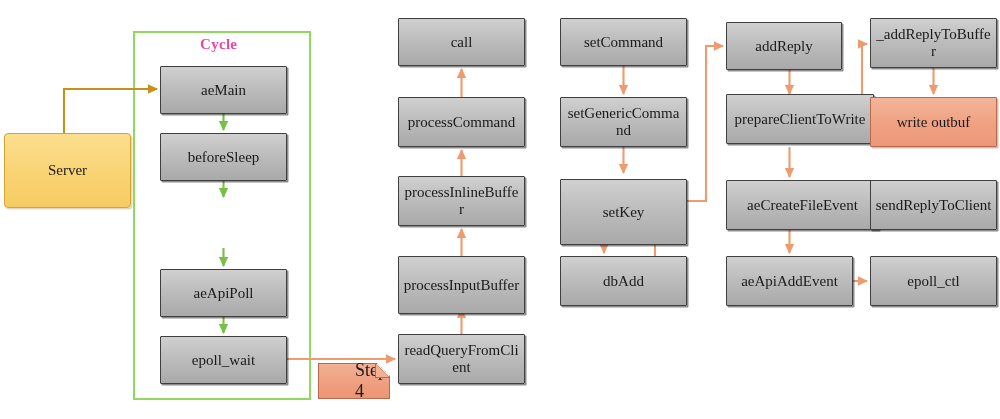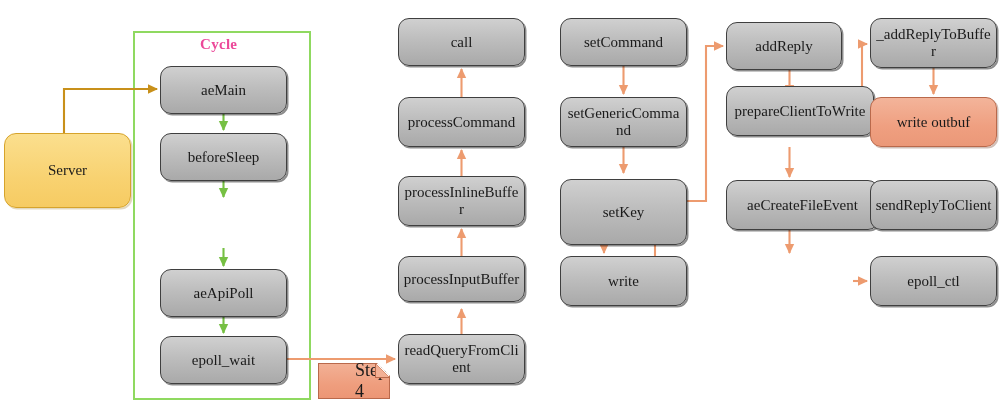"call" .node { border-radius: 11px -> 1px }
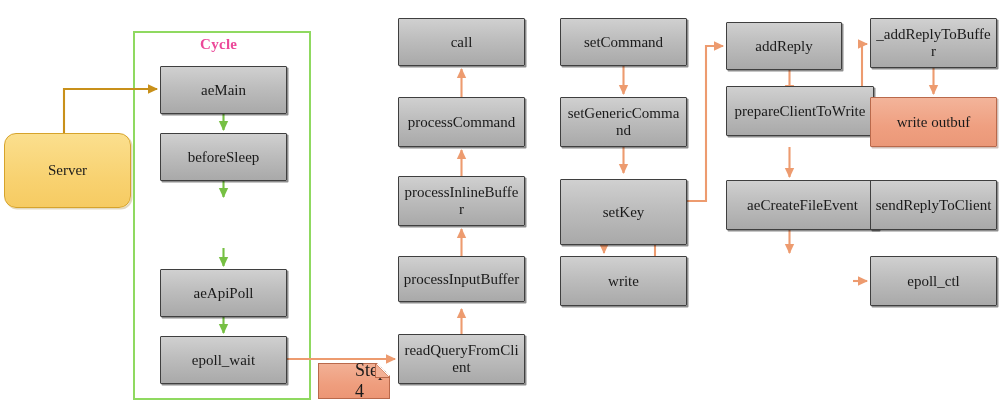"prepareClientToWrite" div.node { top: 86px -> 94px }
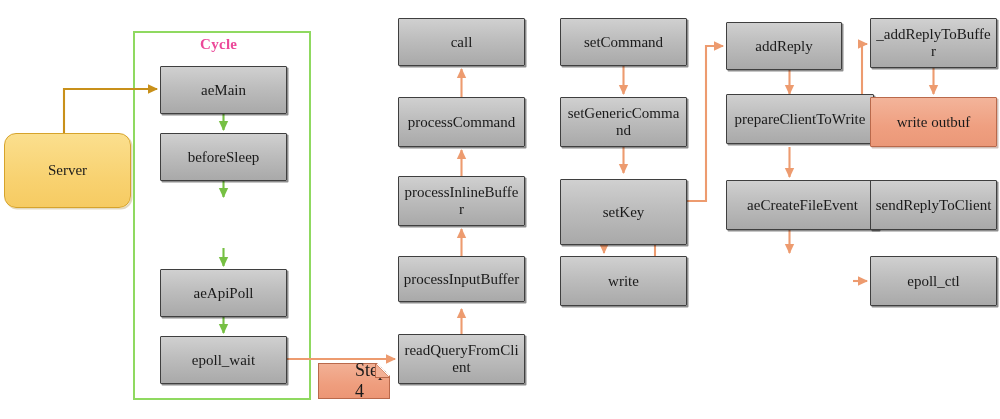"Server" .node.gold { border-radius: 12px -> 4px }
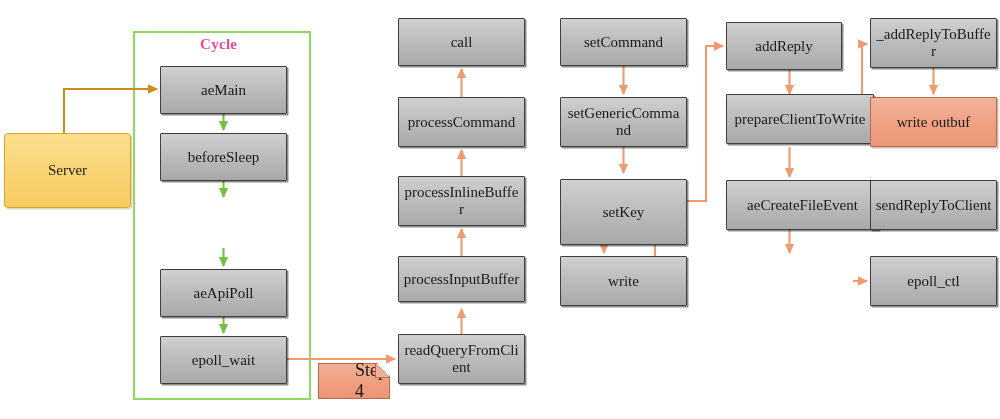"processInputBuffer" div.node { height: 46px -> 58px }
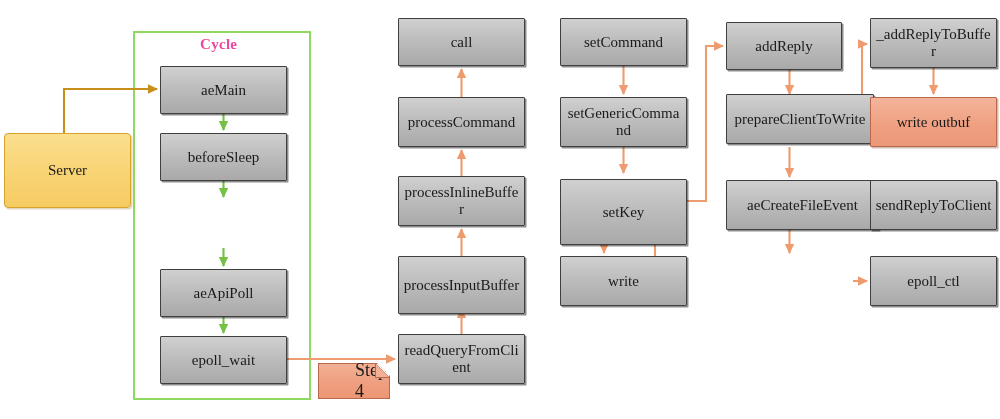"write" div.node { text: write -> dbAdd }
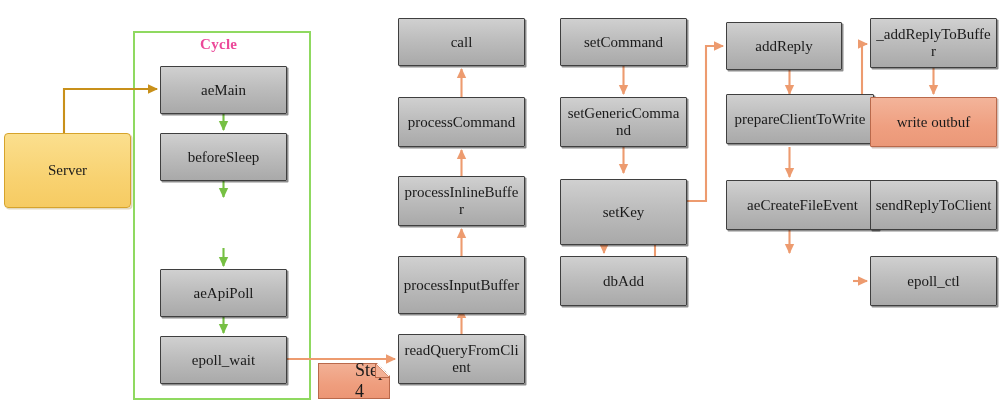"aeApiAddEvent" div.node { html: none -> <div>aeApiAddEvent</div> }
